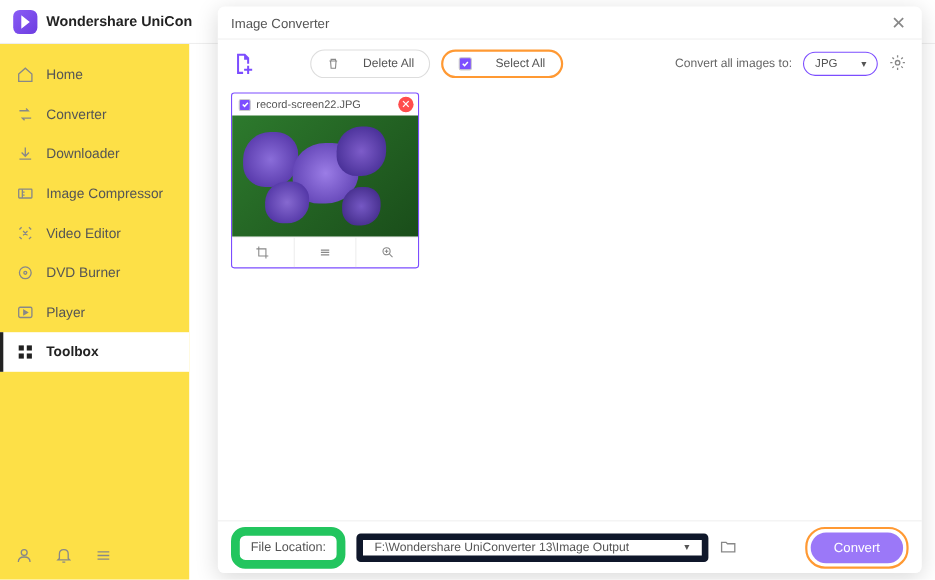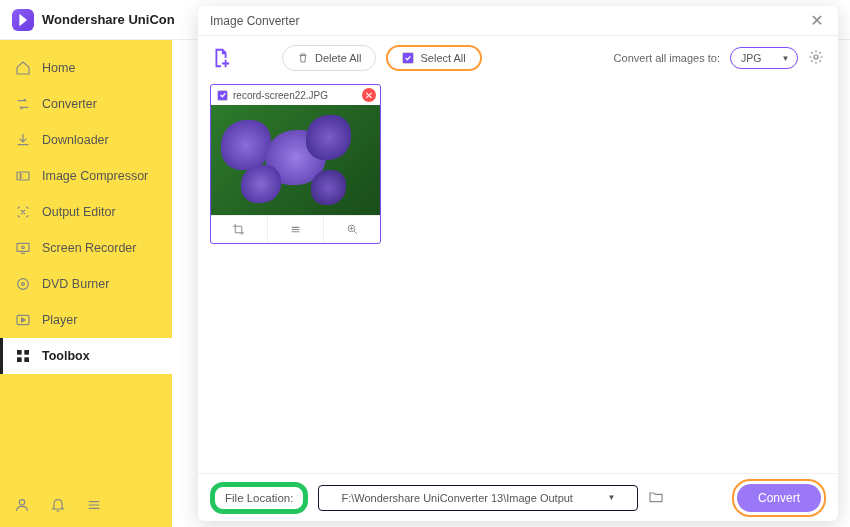"Delete All" .pill-btn { gap: 6px -> 21px }
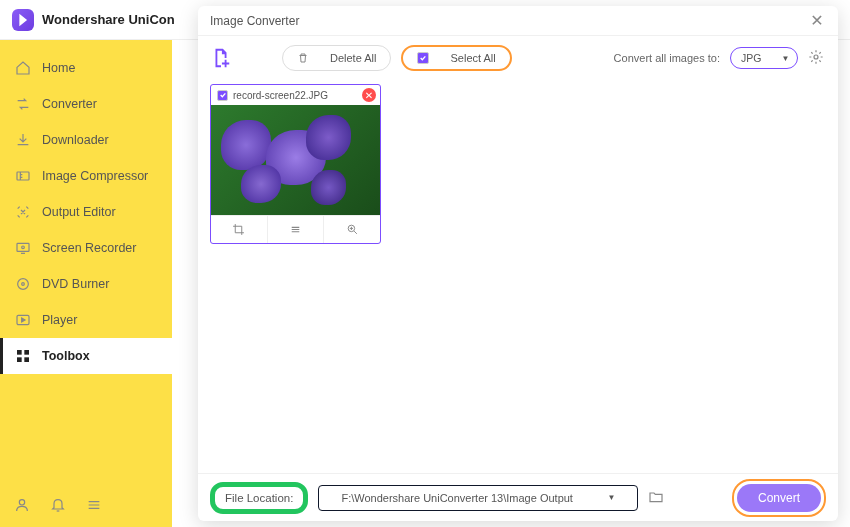"Output Editor" span { text: Output -> Video }
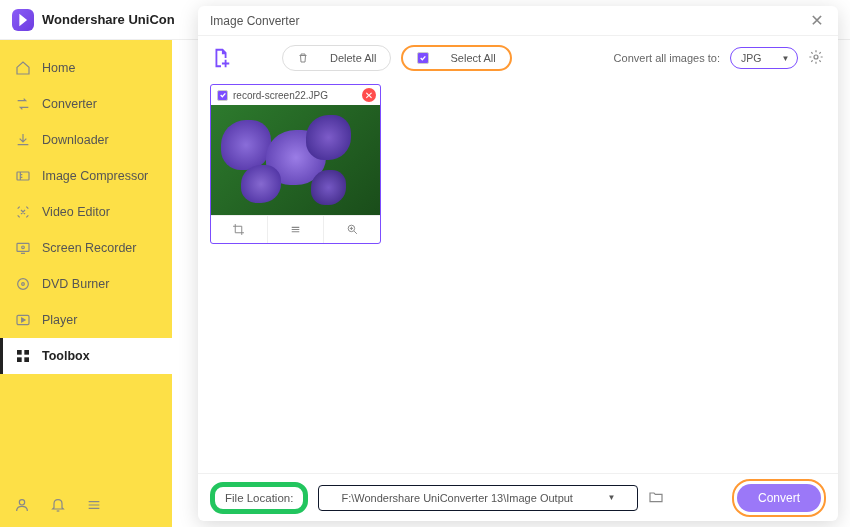"Screen Recorder" div.sidebar-item { html: <div> <span> <svg> <rect></rect> <circle></circle> <path></path> </svg> </span> <span>Screen Recorder</span> </div> -> none }
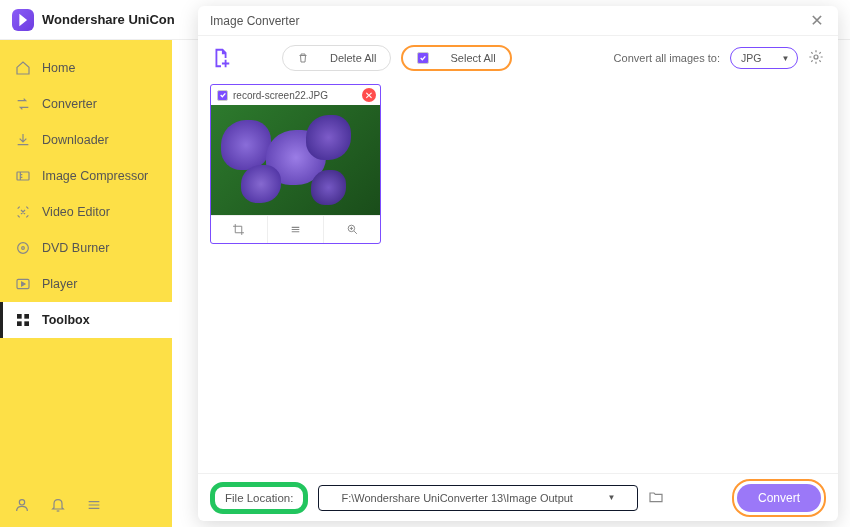"File Location:" .file-loc-label { border: 5px solid #22c55e -> 8px solid #22c55e }
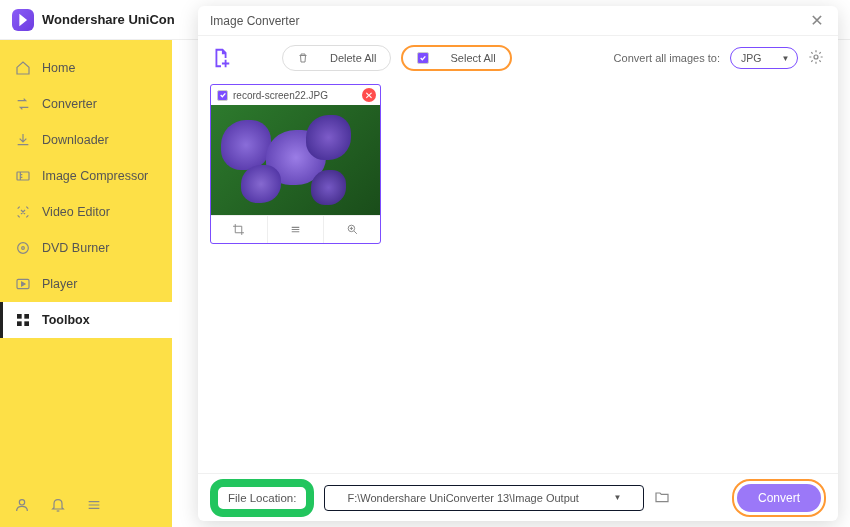"F:\Wondershare UniConverter 13\Image" .path-select { border: 1px solid #0f172a -> 6px solid #0f172a; padding: 0 22px -> 0 10px }
